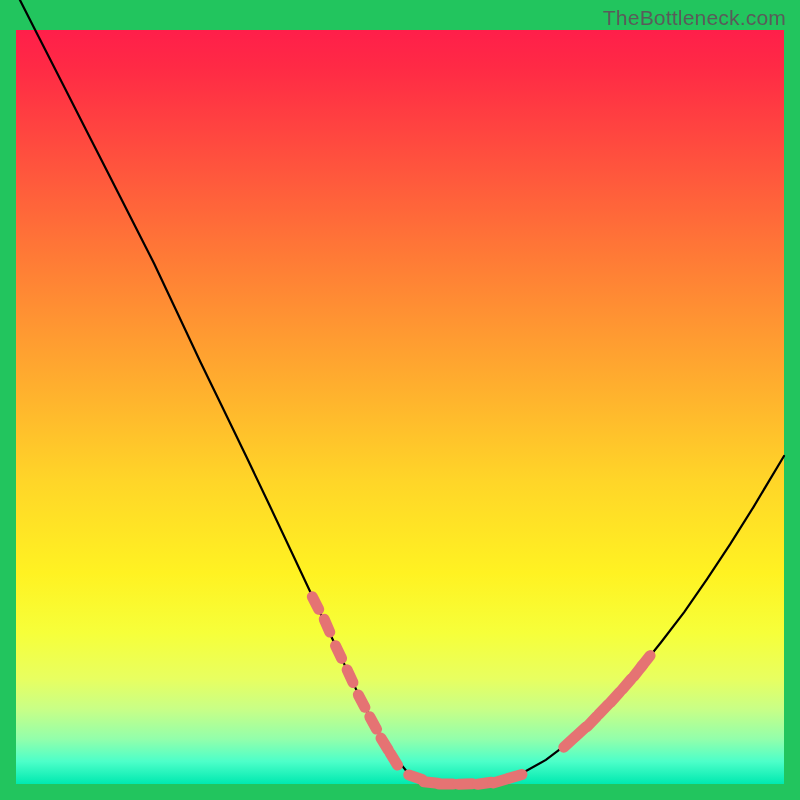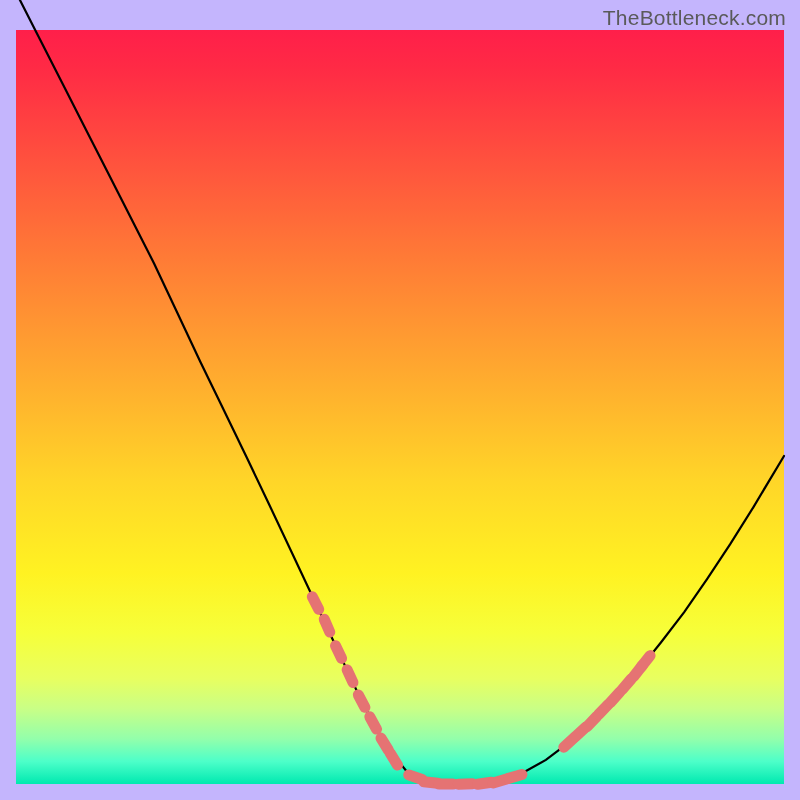"TheBottleneck.com" .frame { background: #c4b5fd -> #22c55e }
